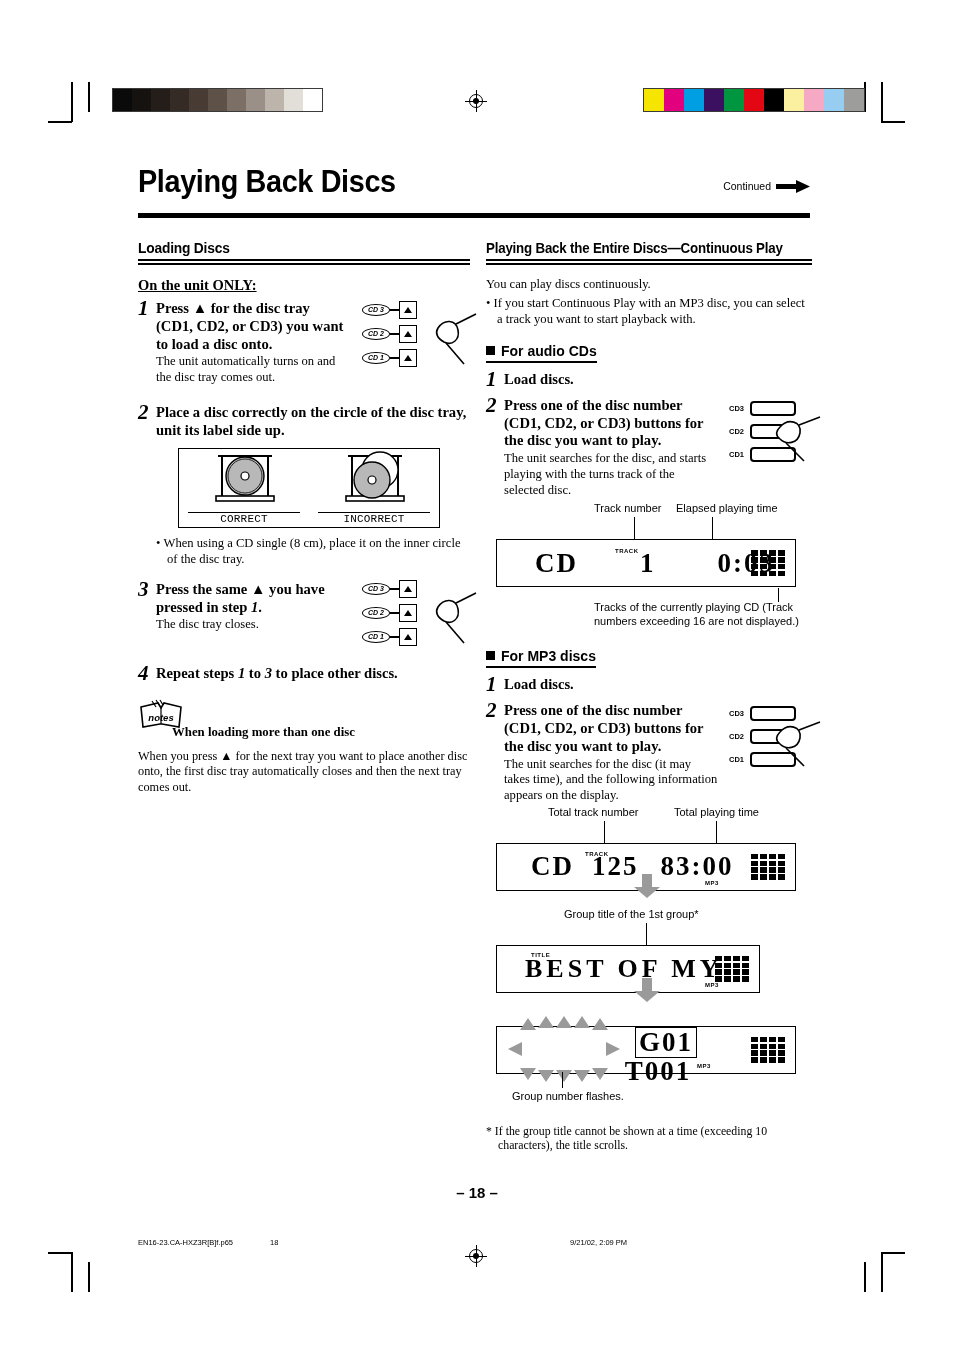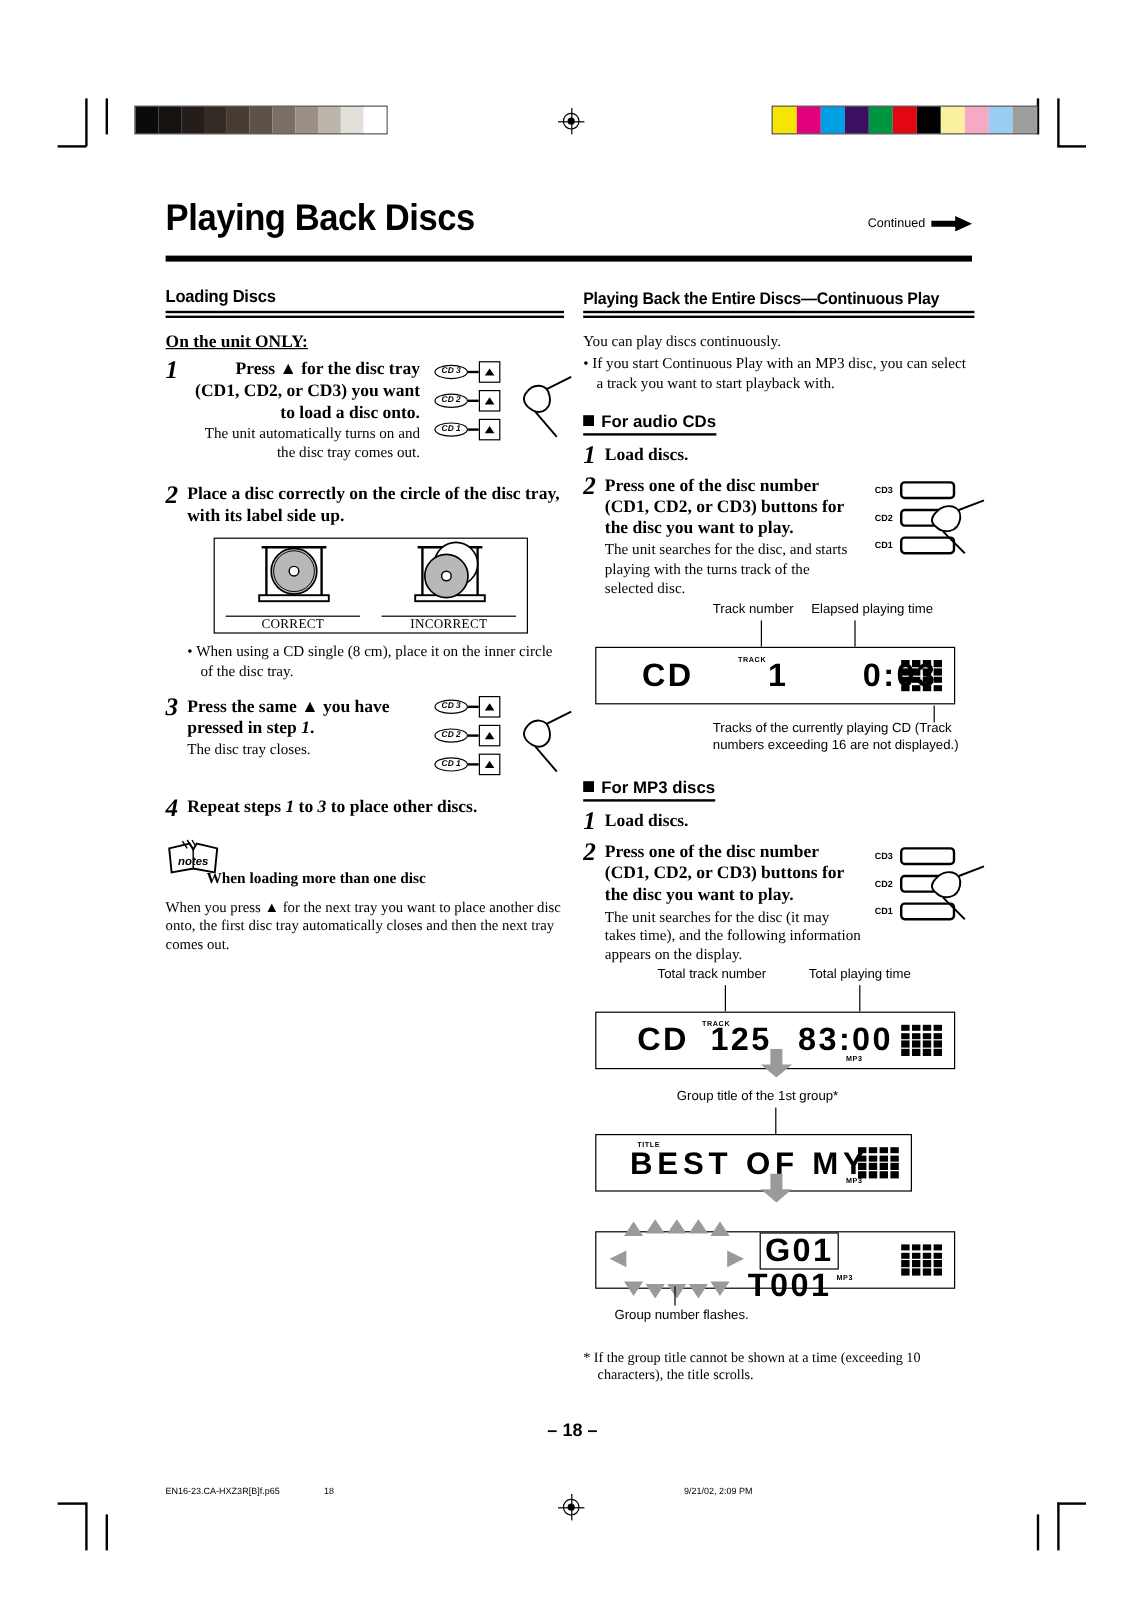"Press ▲ for the disc" div.step-body { text-align: right -> none }
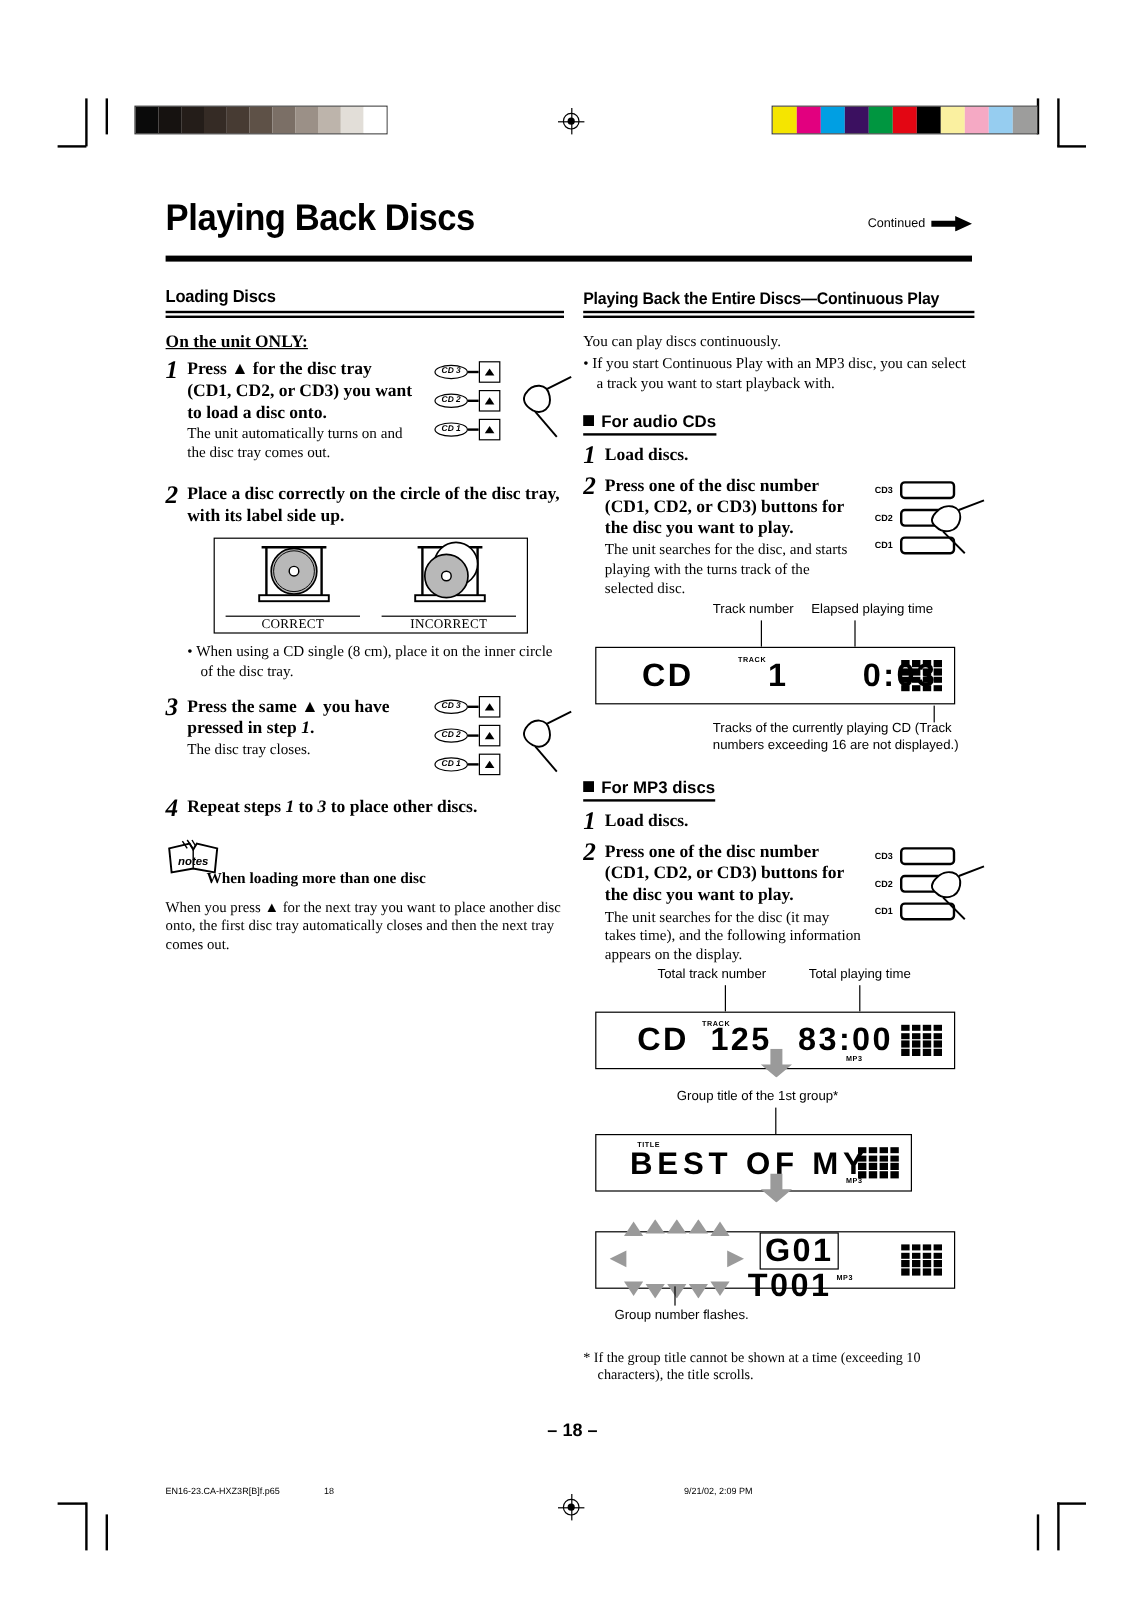"Place a disc correctly on" p.step-head { text: with -> unit }
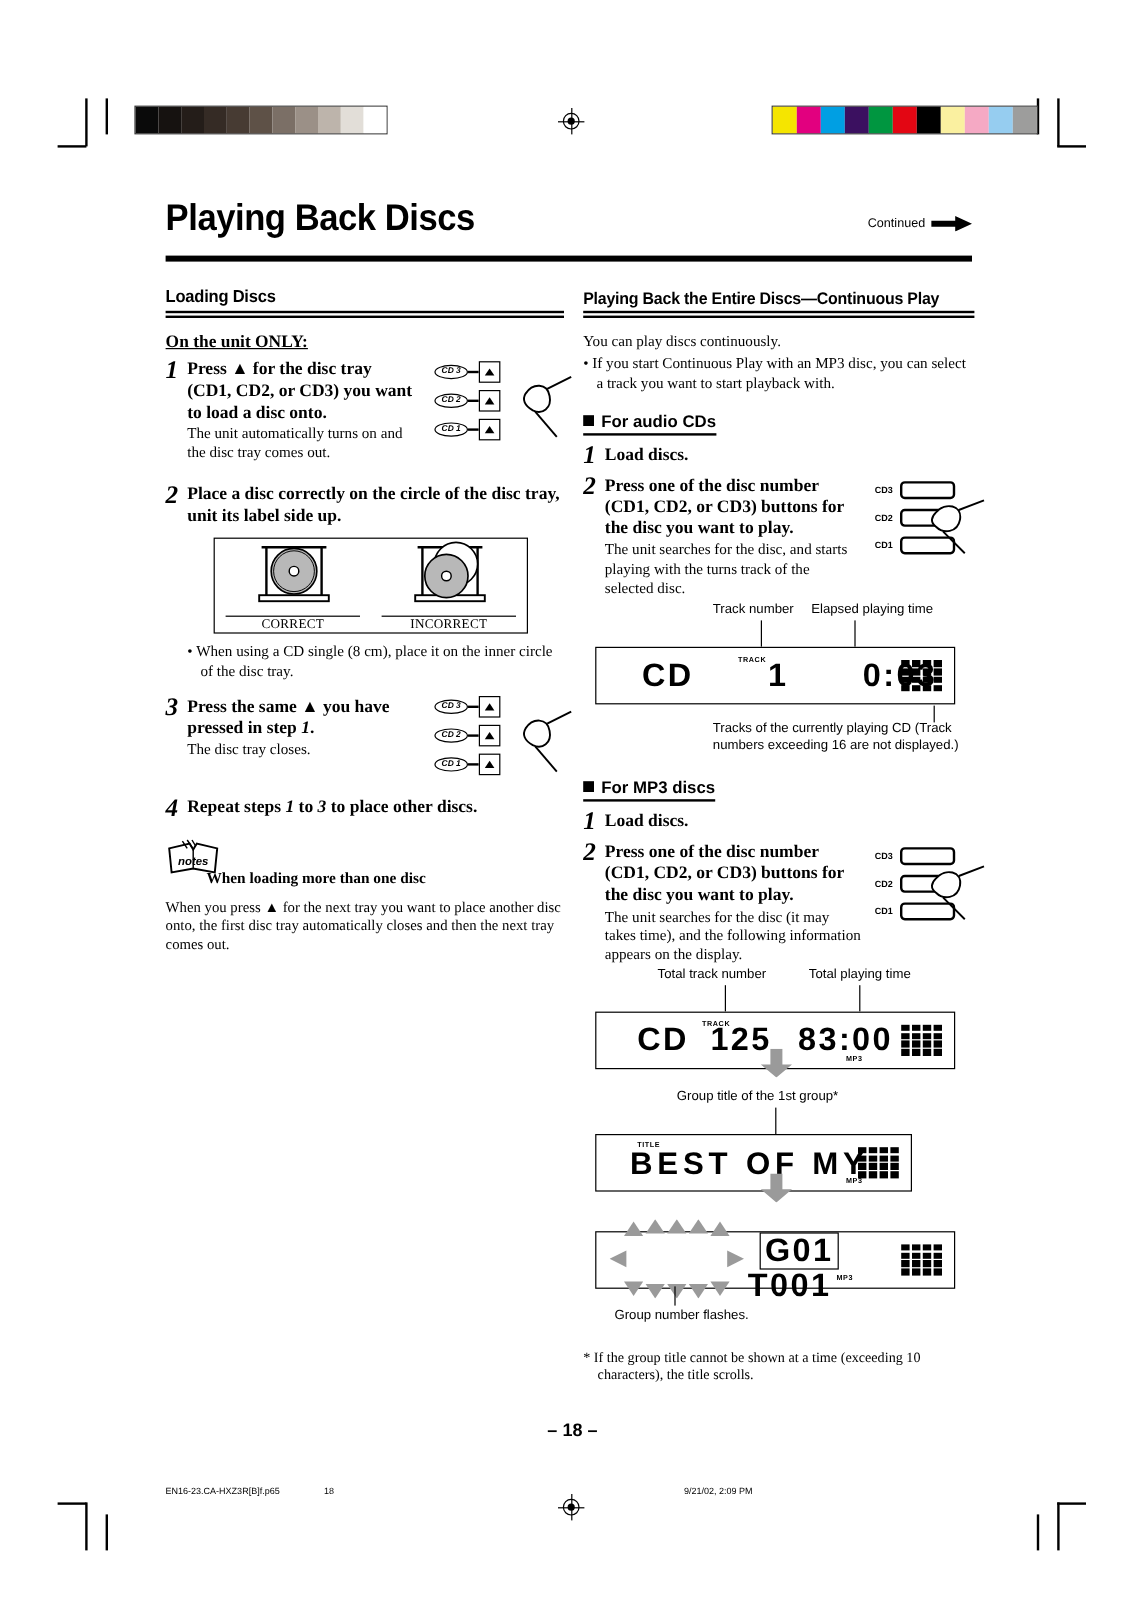"CORRECT" .tray-cap { font-family: Liberation Serif, serif -> Liberation Mono, monospace }
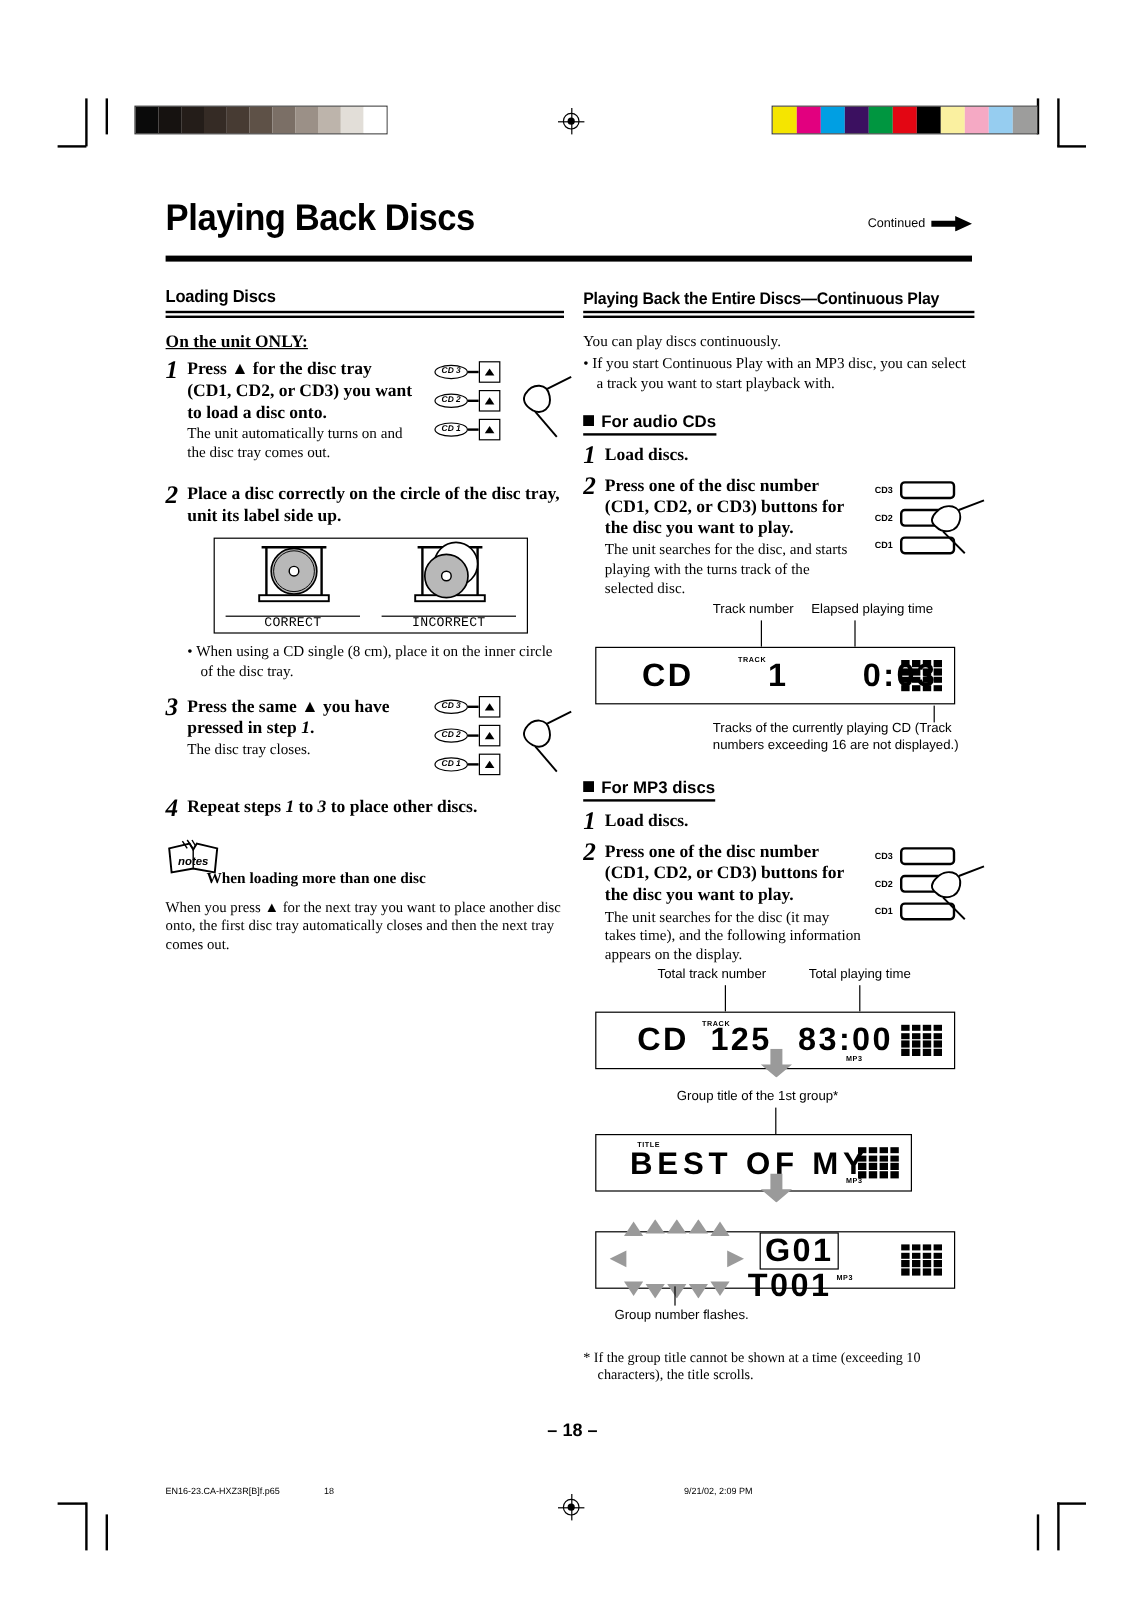"CD" .seg { font-family: Liberation Sans, sans-serif -> Liberation Serif, serif }
